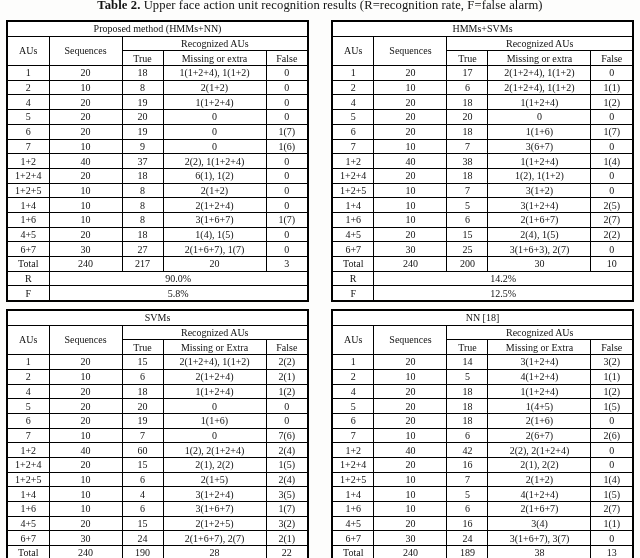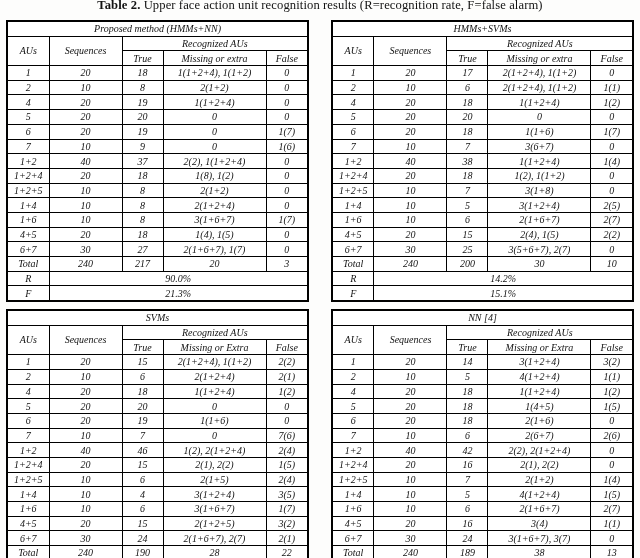"Proposed method (HMMs+NN)" table.au-table { font-style: italic -> none }
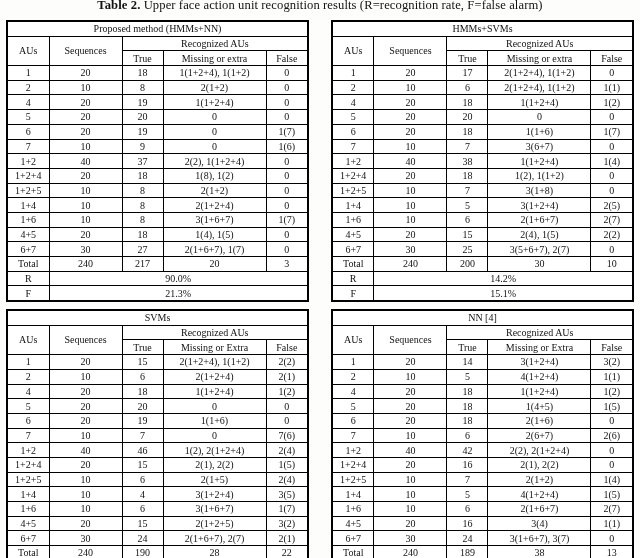"1(8), 1(2)" td { text: 1(8 -> 6(1 }
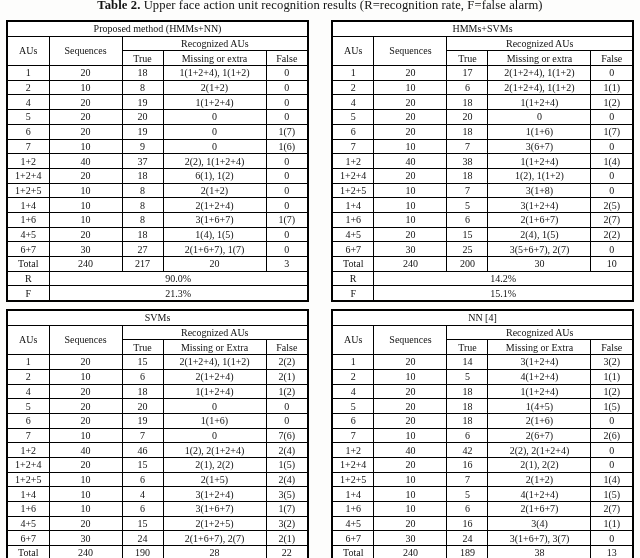"3(1+8)" td { text: 1+8 -> 1+2 }
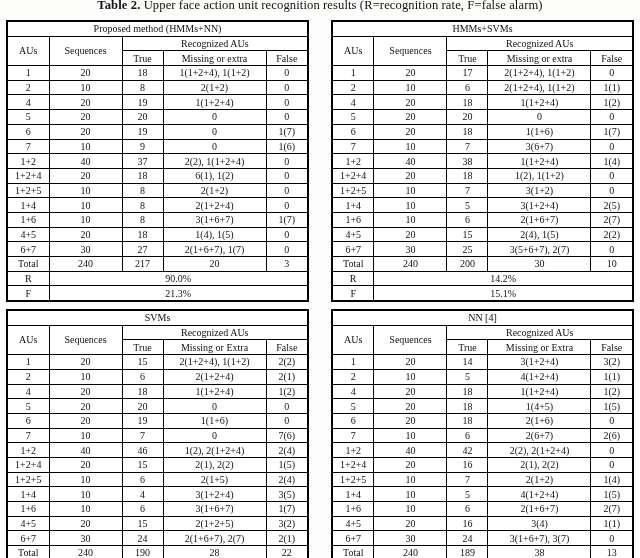"3(5+6+7), 2(7)" td { text: 5+6+7 -> 1+6+3 }
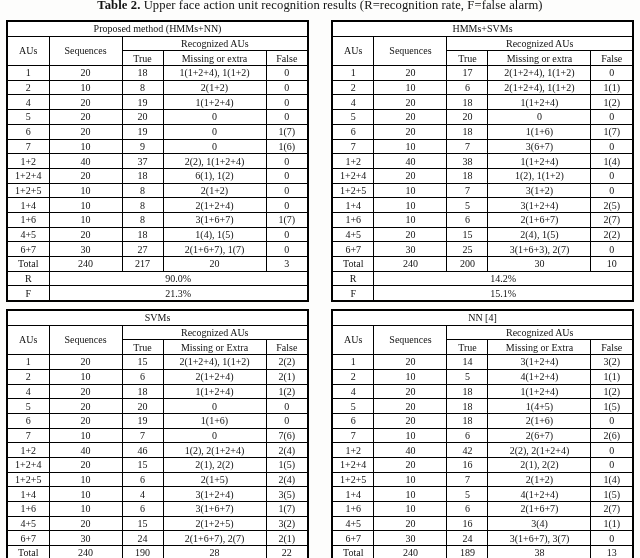"21.3%" td { text: 21.3% -> 5.8% }
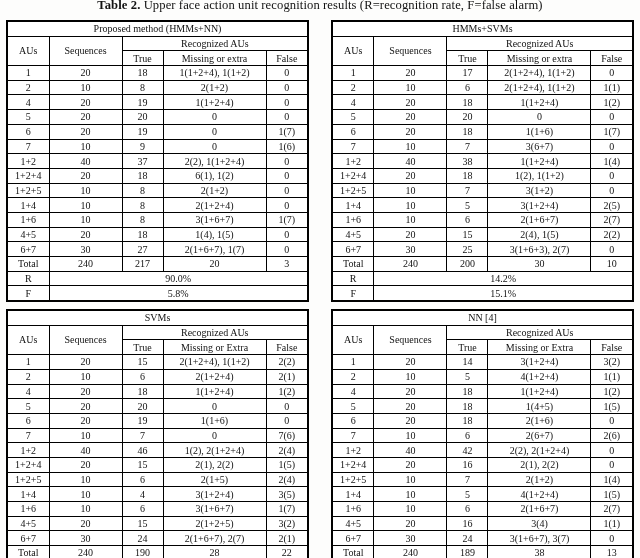"15.1%" td { text: 15.1% -> 12.5% }
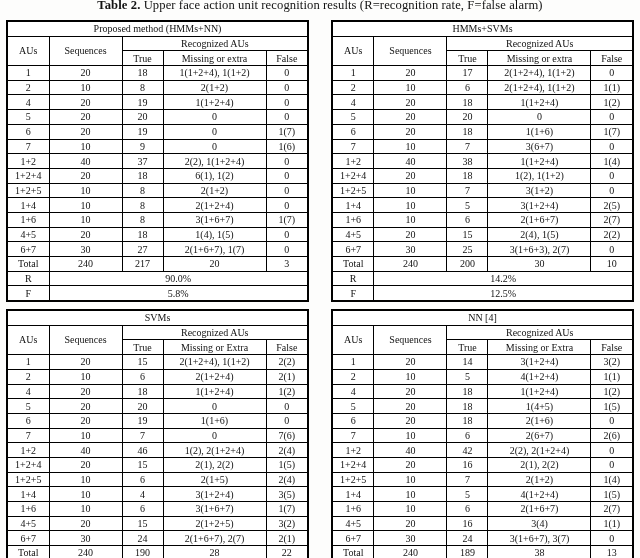"NN [4]" td { text: 4 -> 18 }
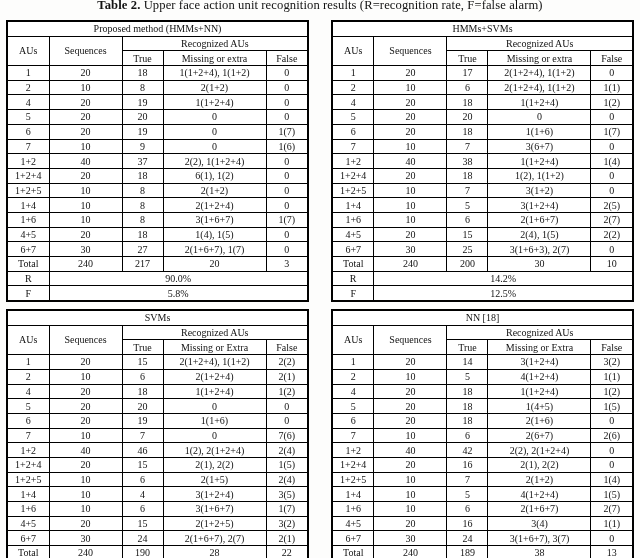"46" td { text: 46 -> 60 }
